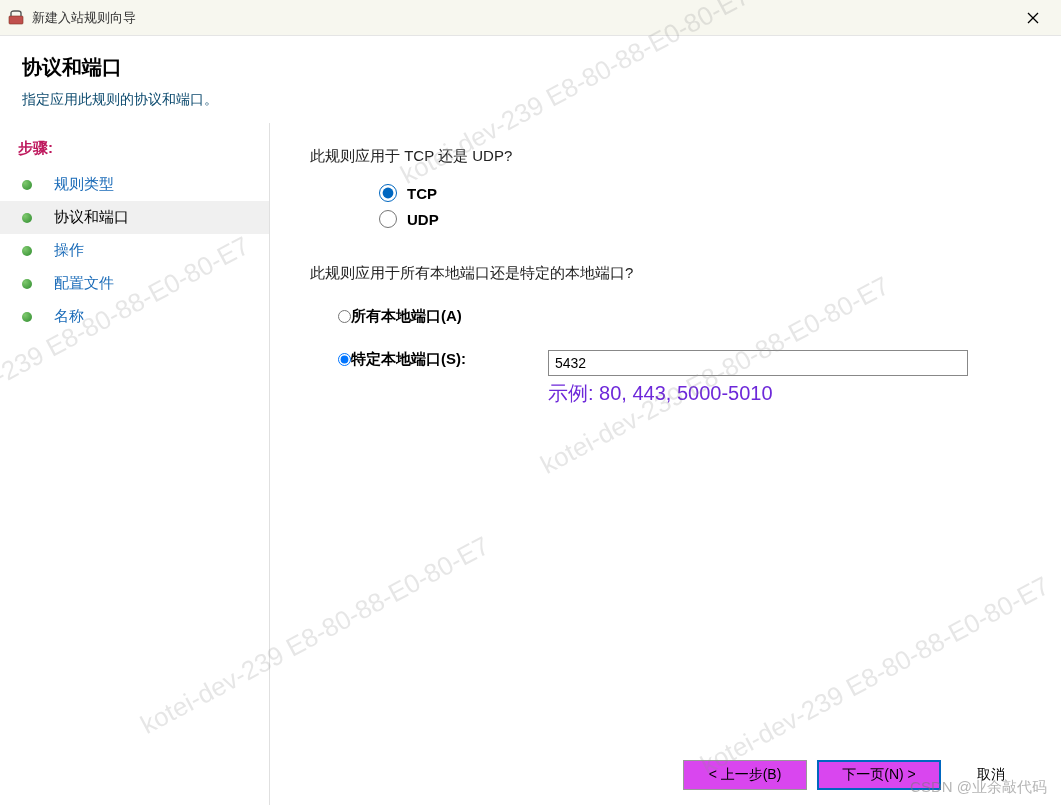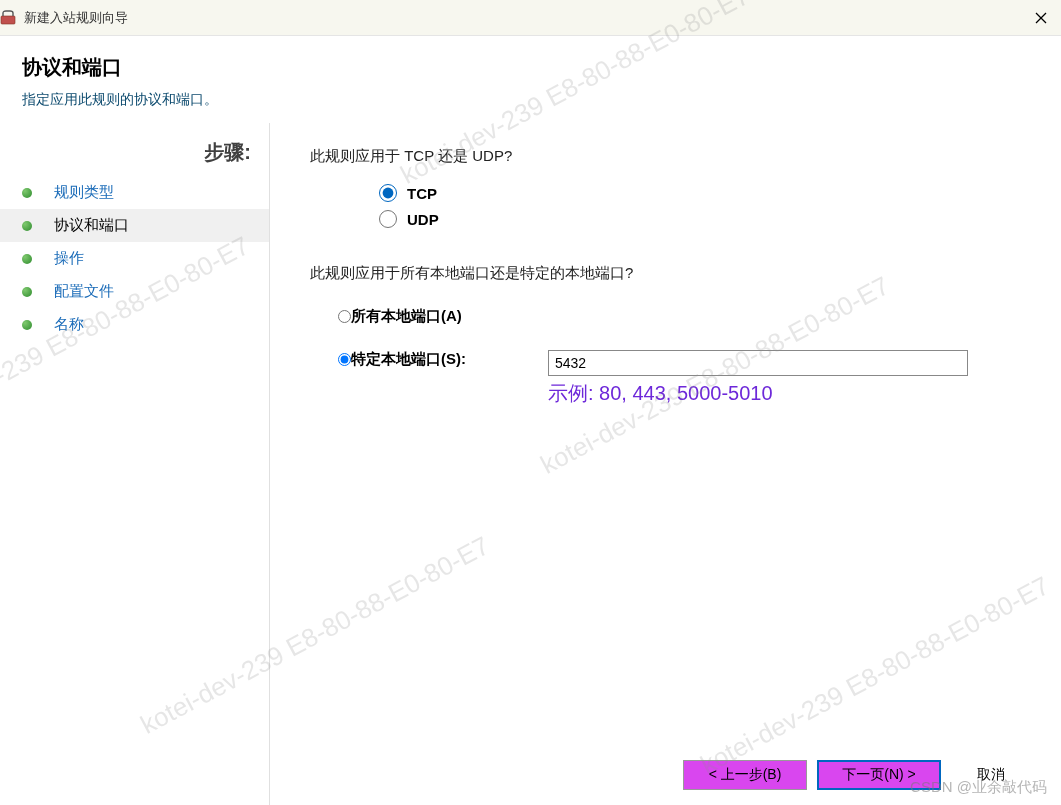"新建入站规则向导" .titlebar { padding: 0 0 -> 0 8px }
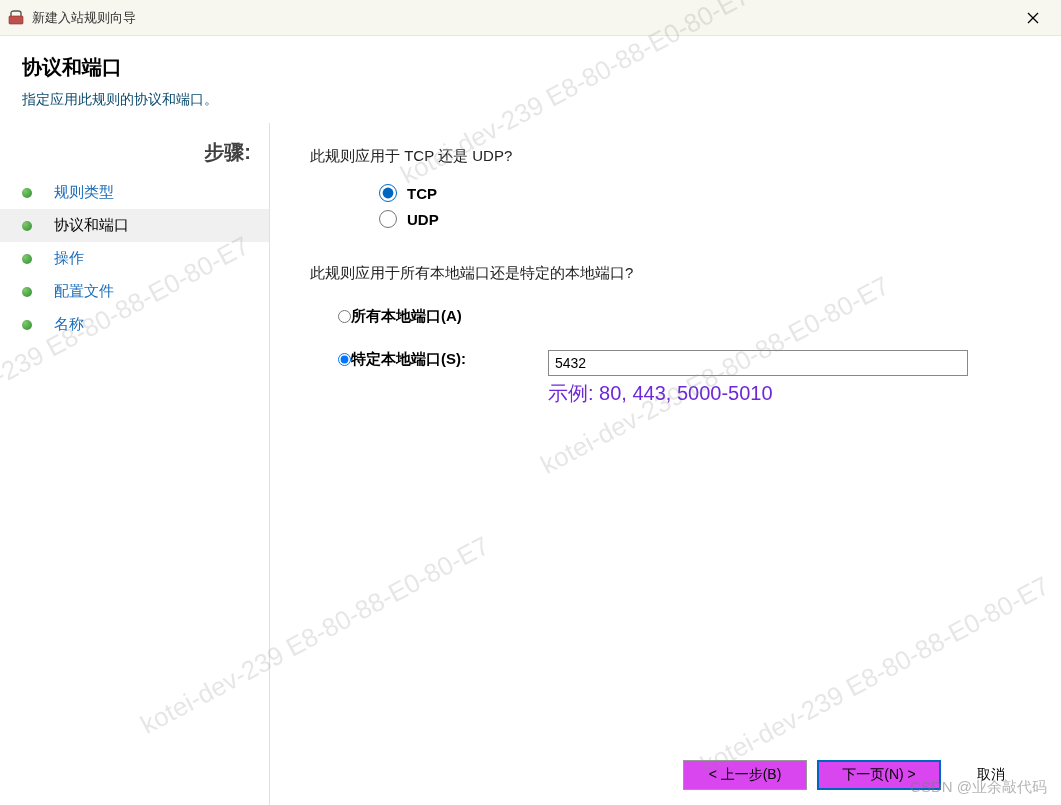"步骤:" .sidebar-header { color: #404040 -> #be185d; font-size: 20px -> 15px; text-align: right -> none }
